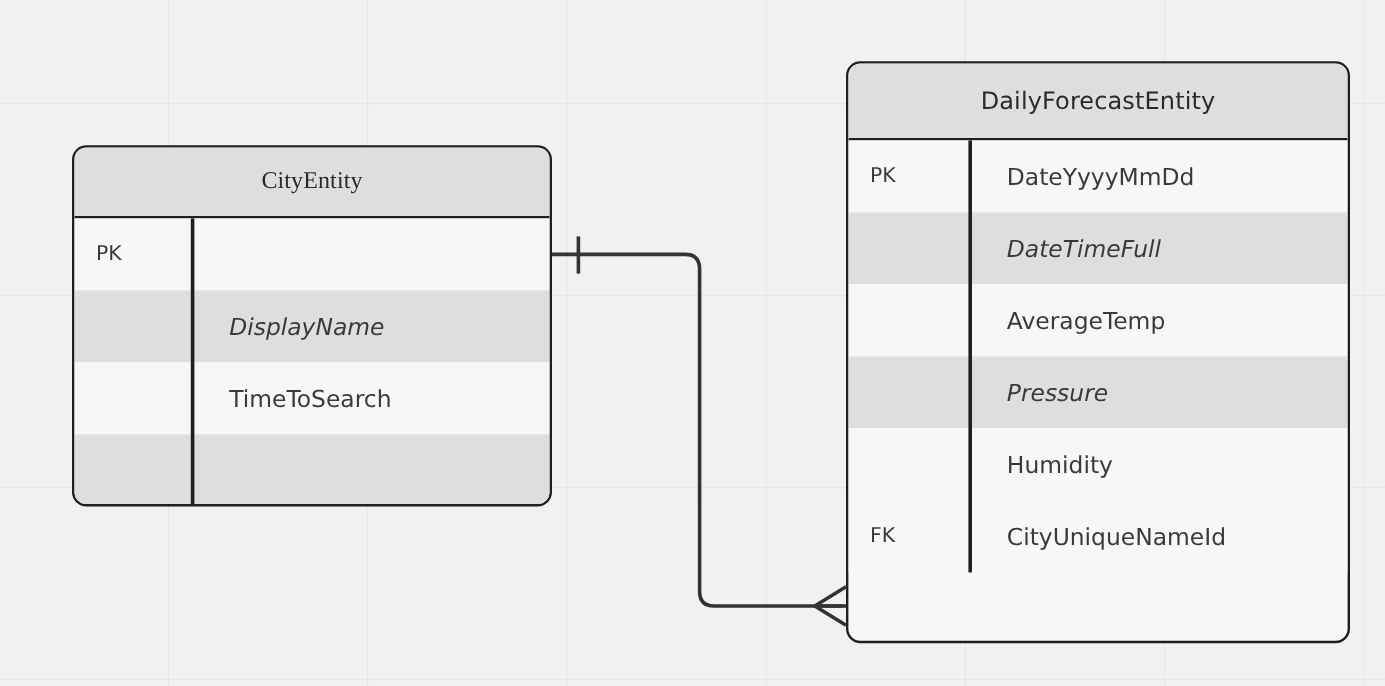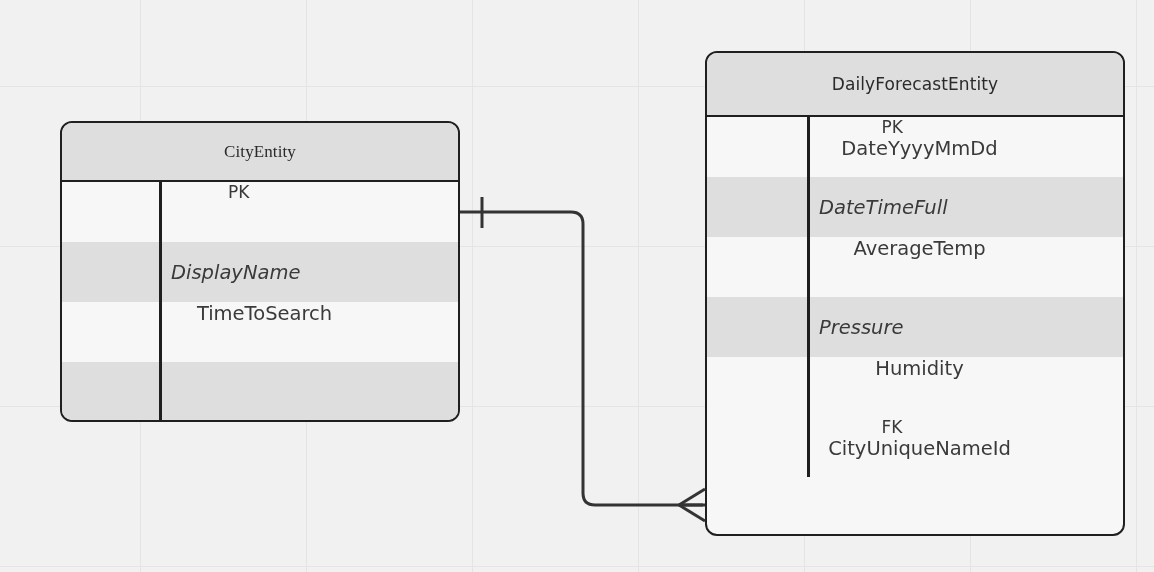"DailyForecastEntity" .entity-header { font-size: 17px -> 20px }
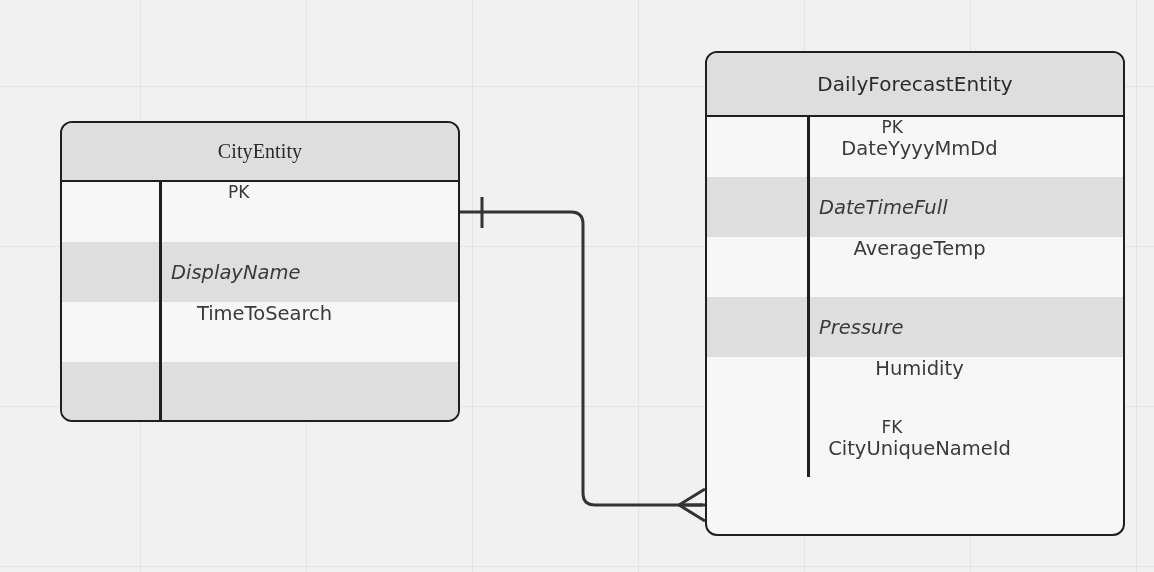"PK" .row.odd { flex-direction: column -> none }
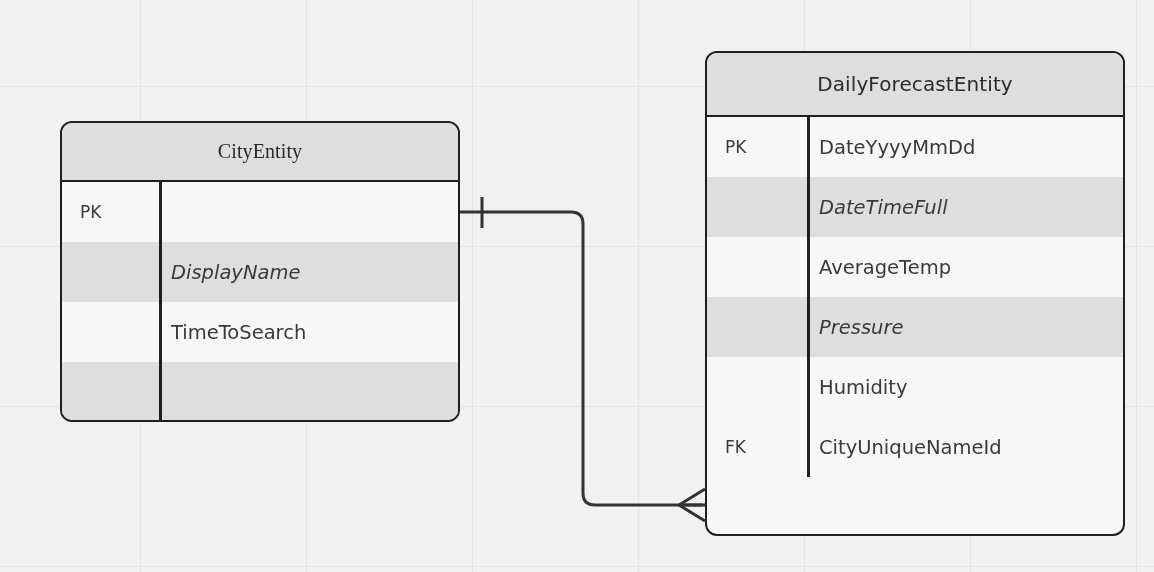"DateYyyyMmDd" .row .attr-cell { padding-left: 9px -> 29px }
